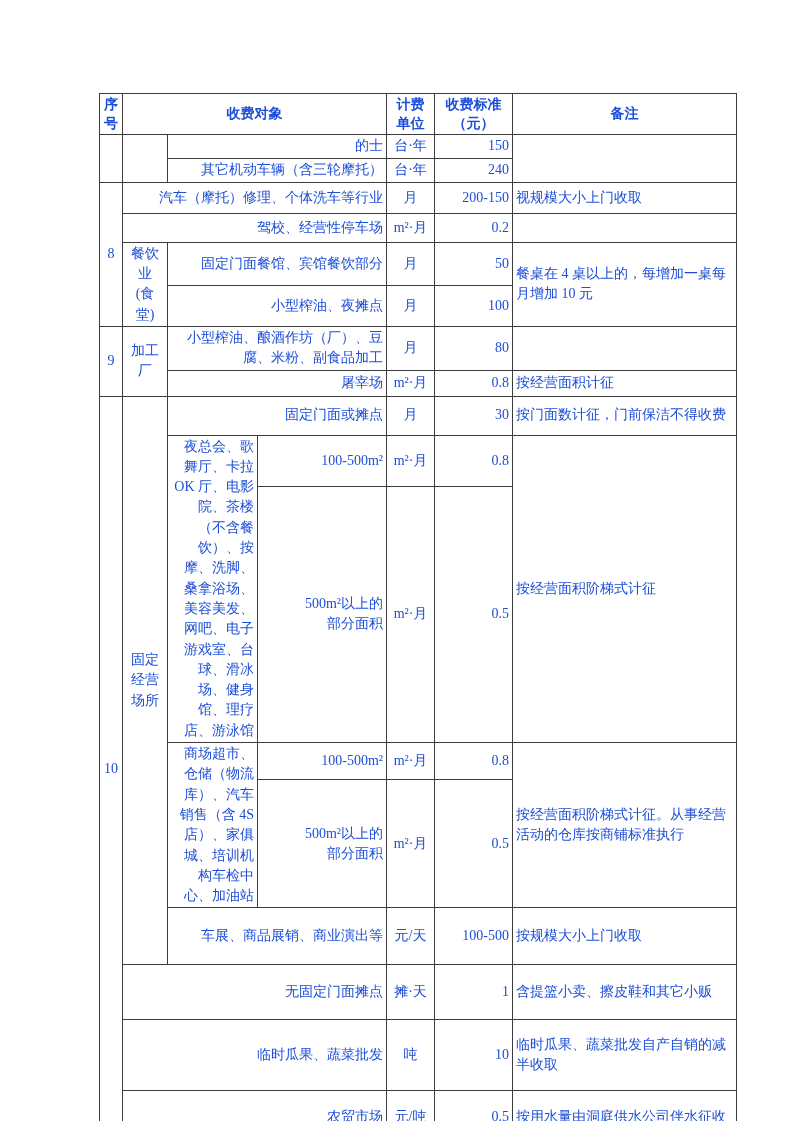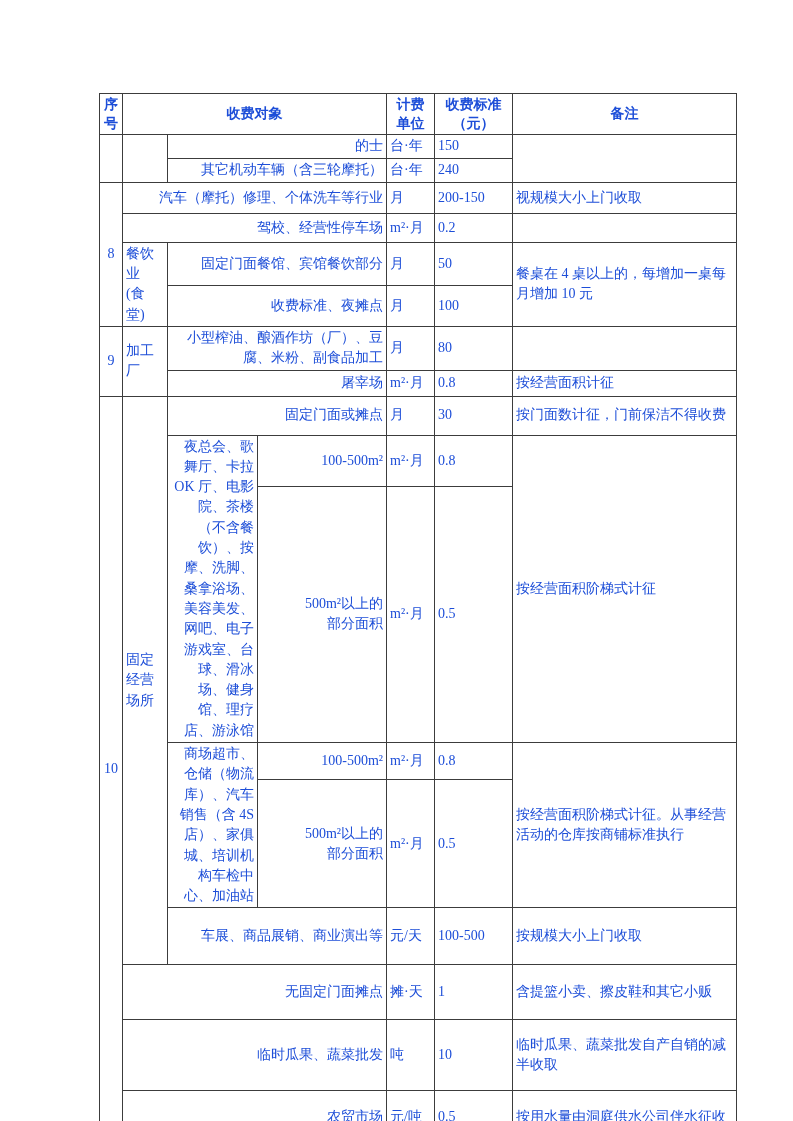"台·年" .unit { text-align: left -> center }
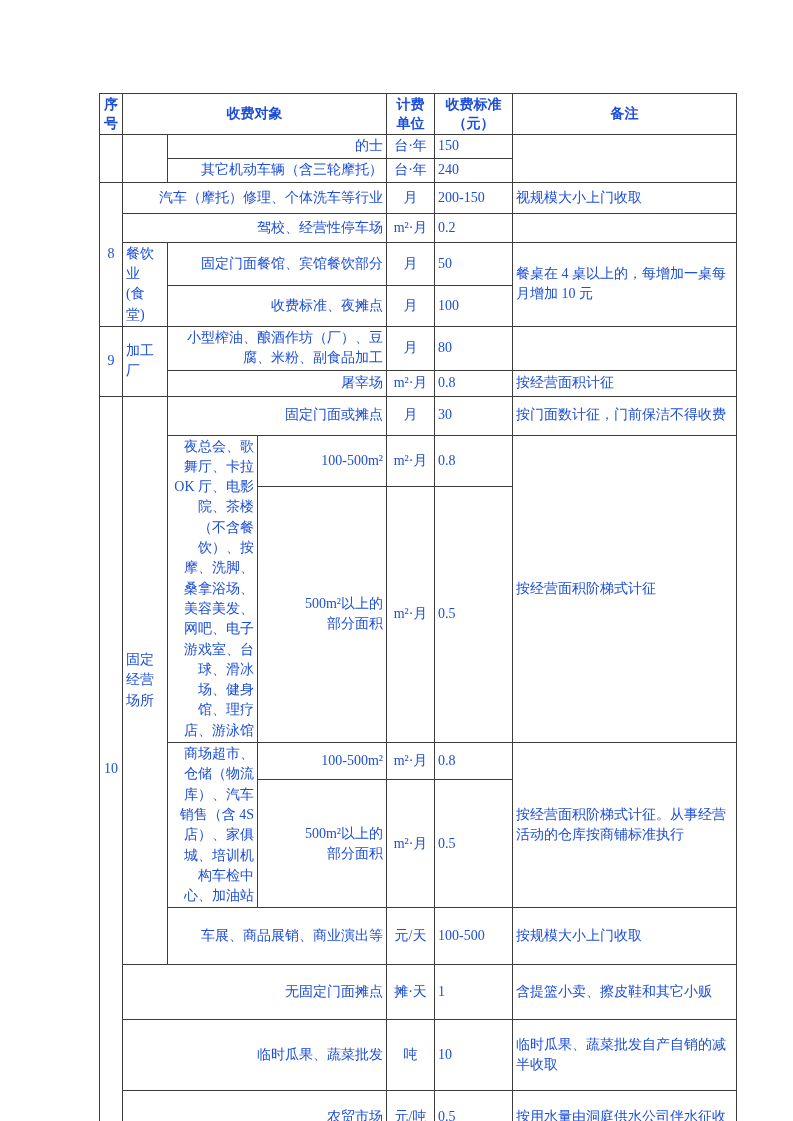"150" .val { text-align: left -> right }
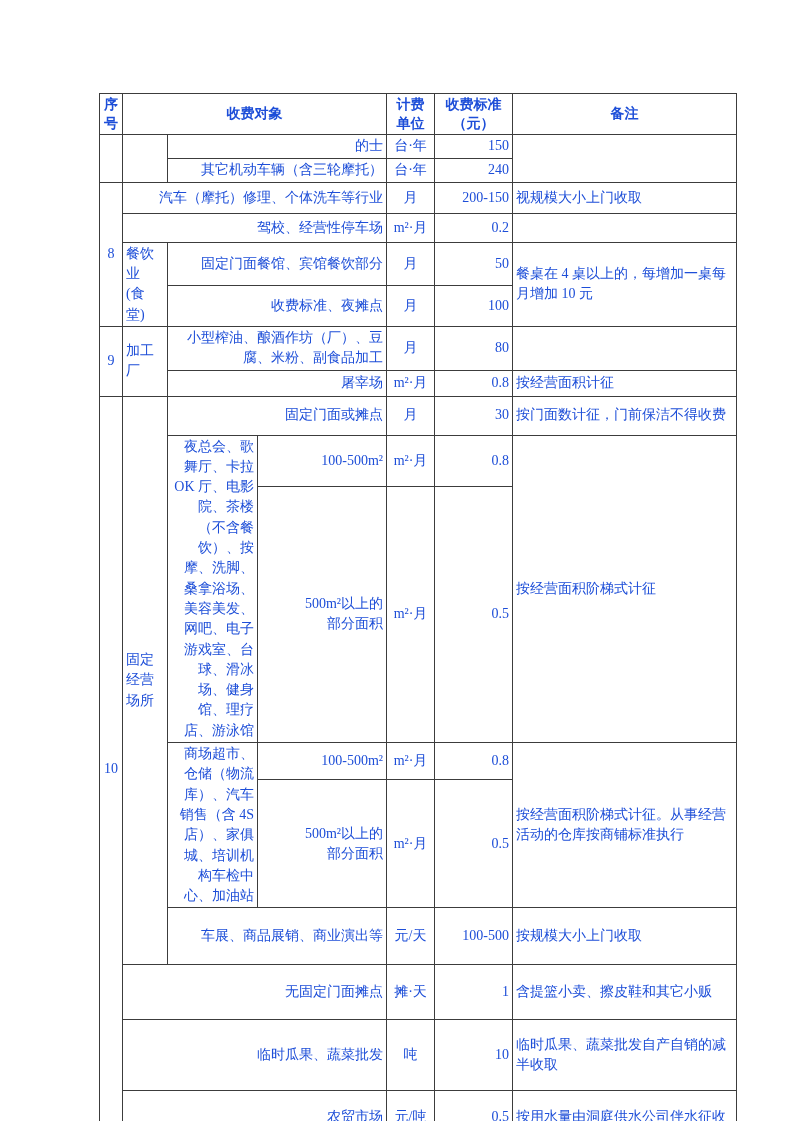"餐饮" .cat { text-align: left -> center }
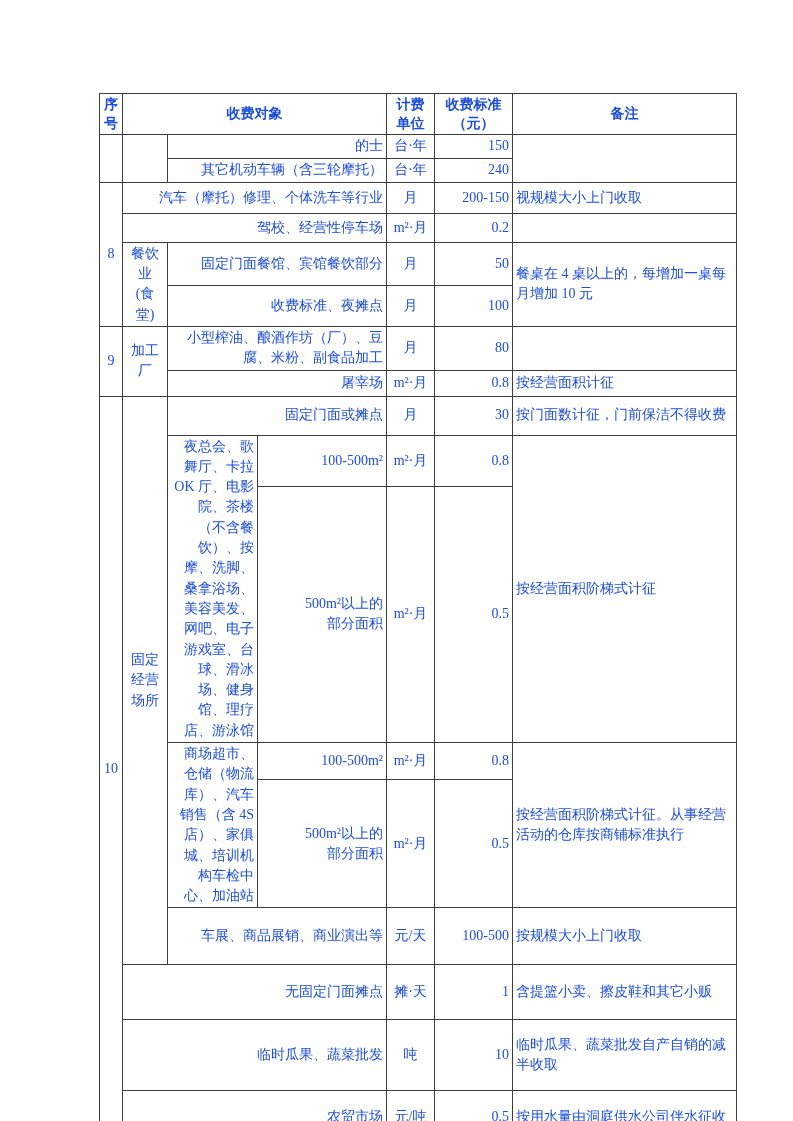"收费标准、夜摊点" td.item { text: 收费标准 -> 小型榨油 }
